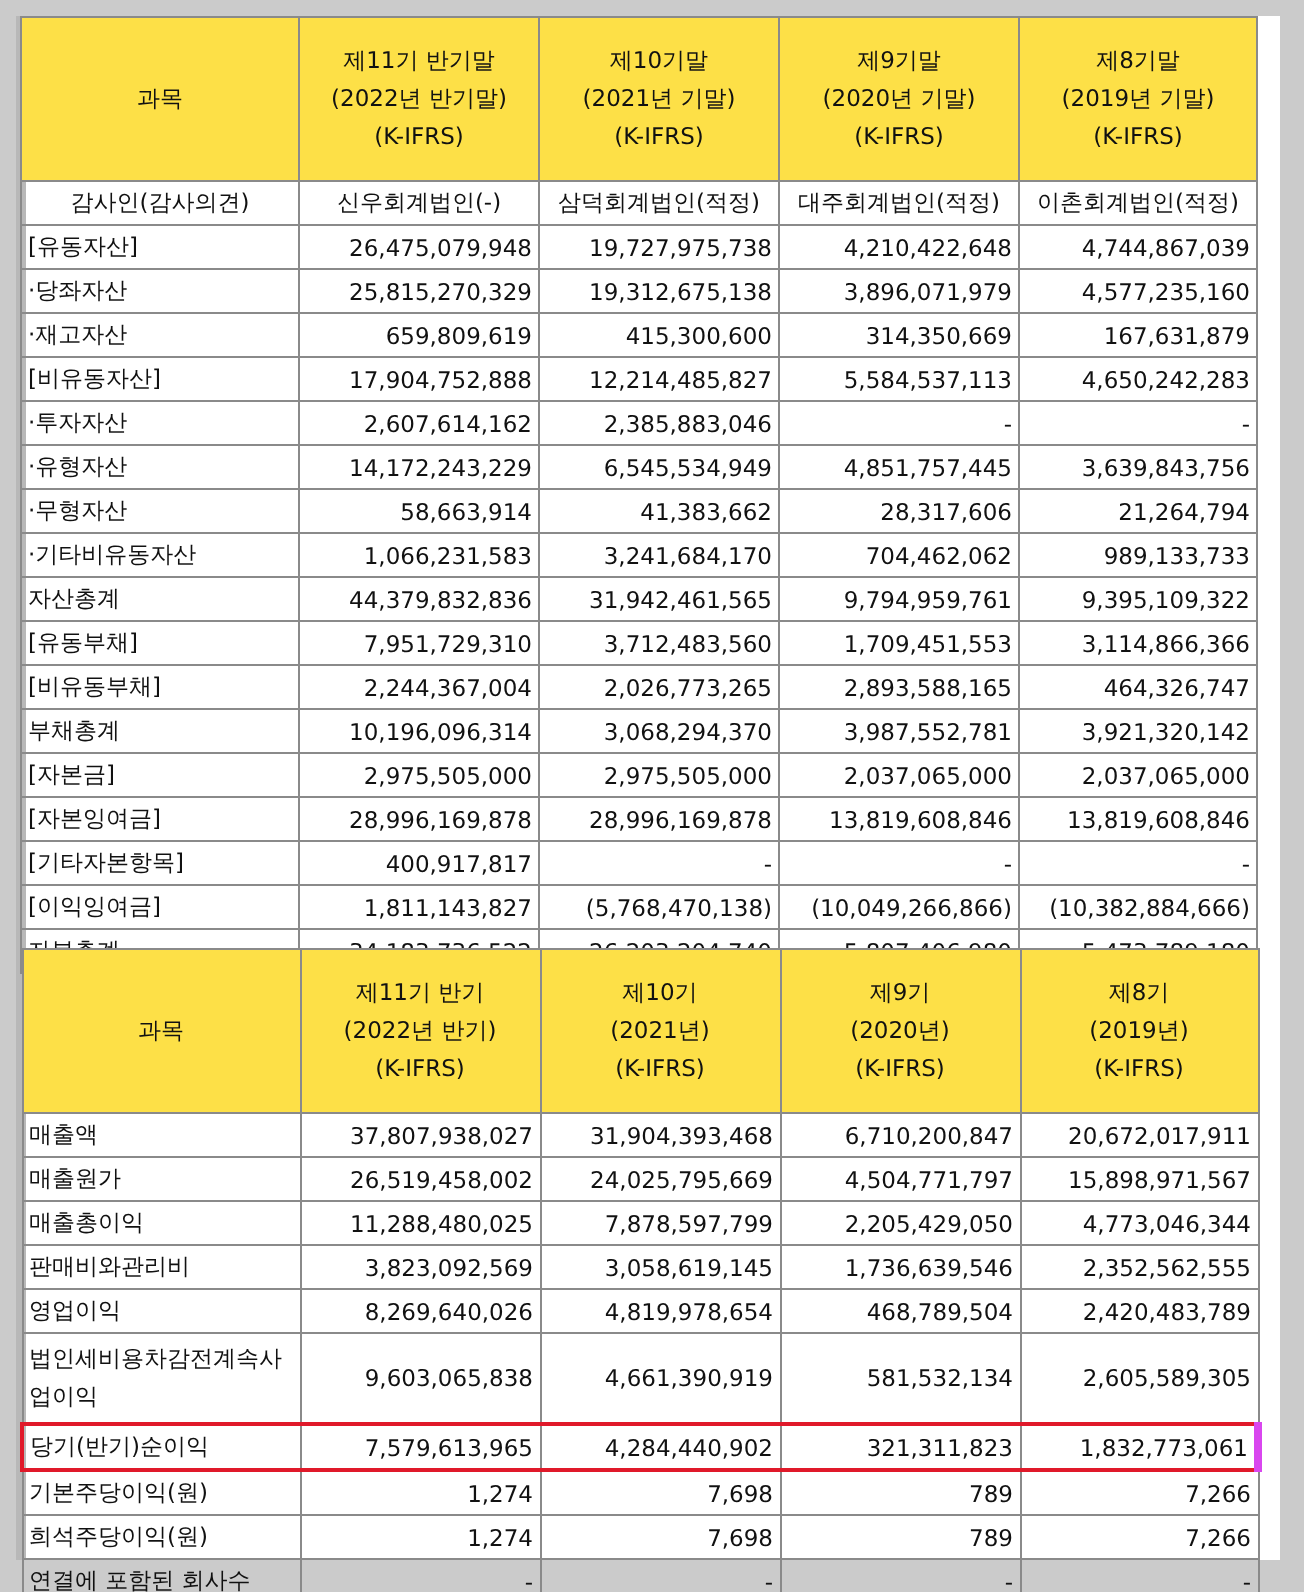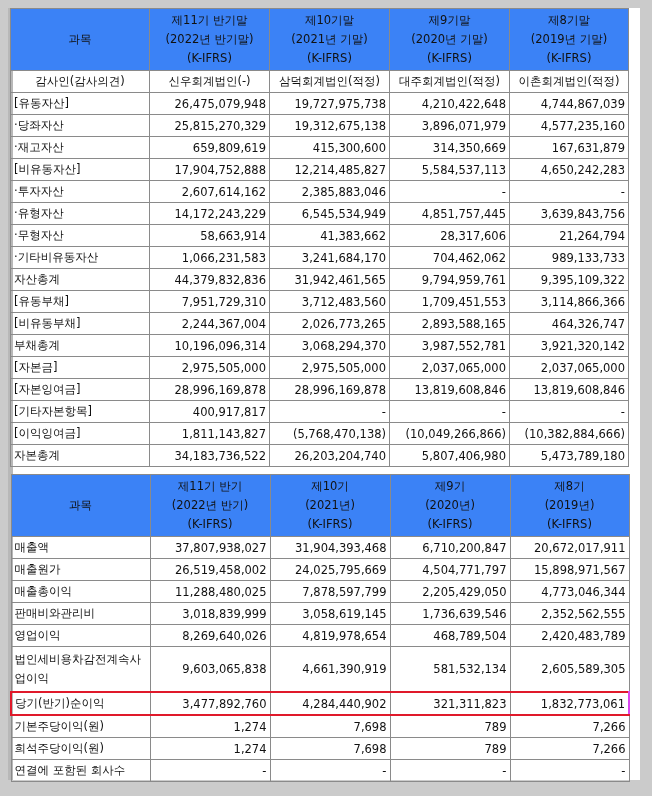"제11기 반기말" th { background: #3b82f6 -> #fde047; padding: 2px 2px -> 12px 2px }
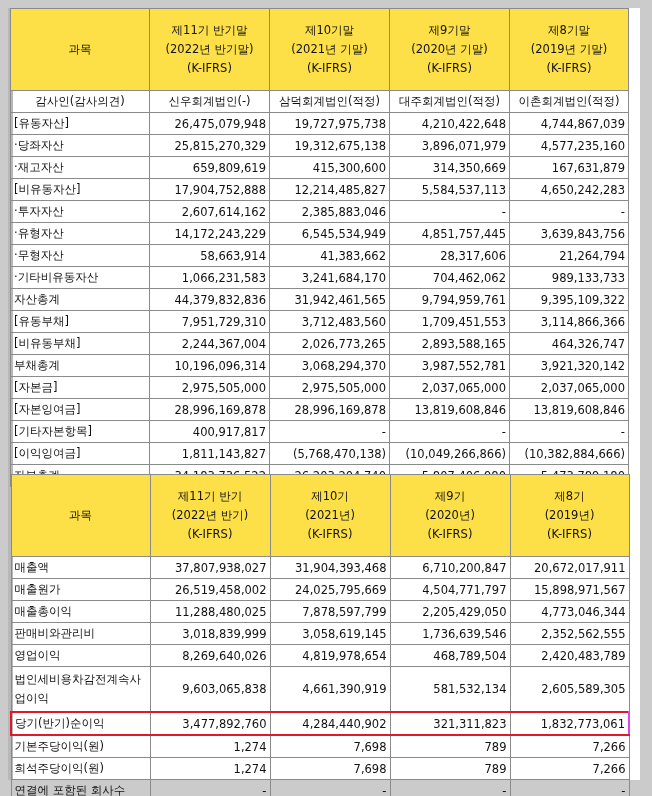"3,018,839,999" td.num { text: 3,018,839,999 -> 3,823,092,569 }
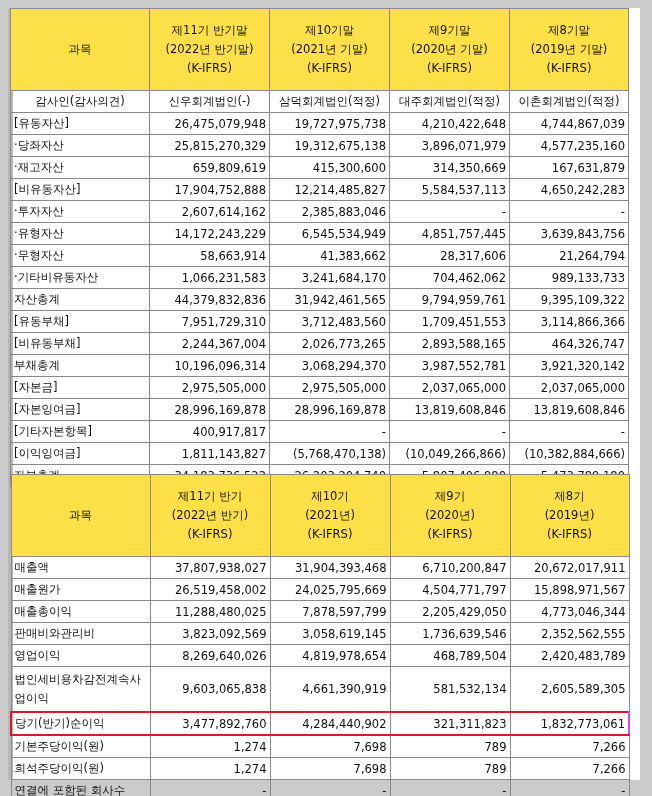"3,477,892,760" td.num { text: 3,477,892,760 -> 7,579,613,965 }
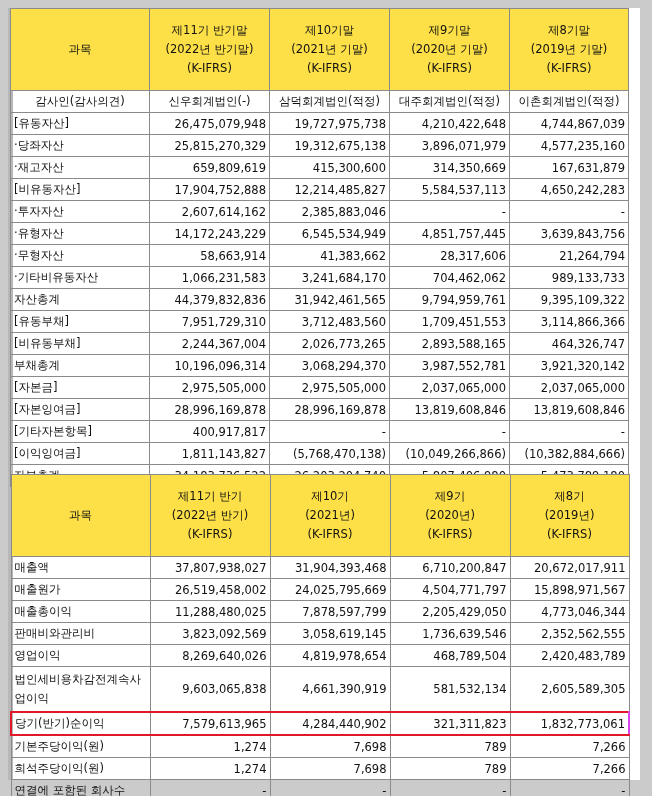"1,832,773,061" tr.highlight td.last { border-right: 2px solid #d946ef -> 4px solid #d946ef }
